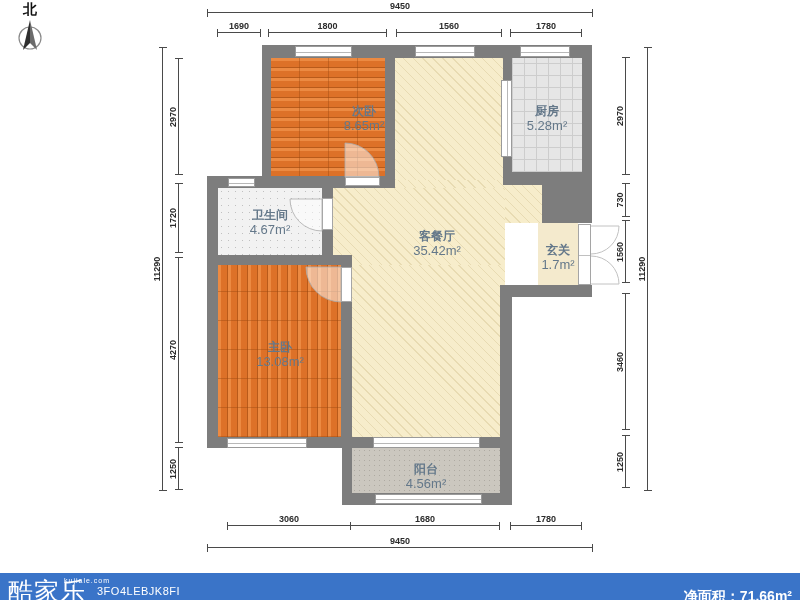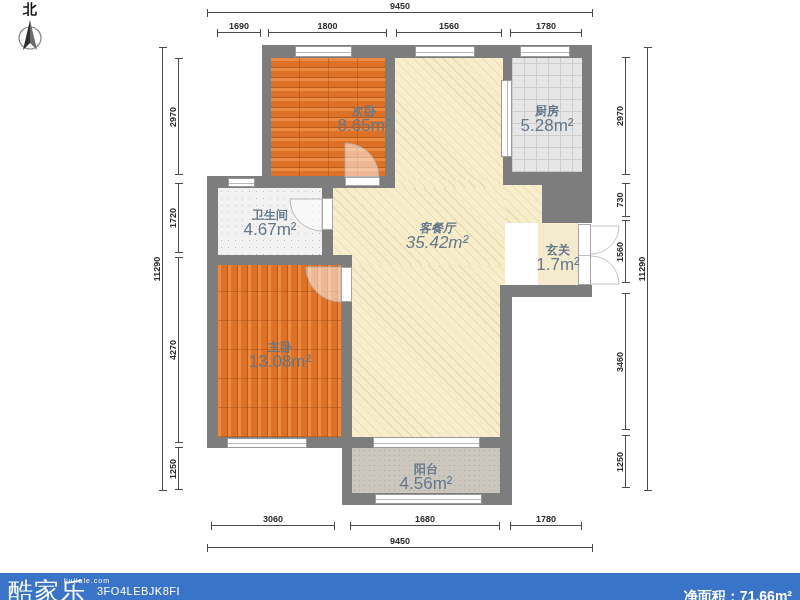"8.65m²" .rlabel .ra { font-size: 17px -> 13px }
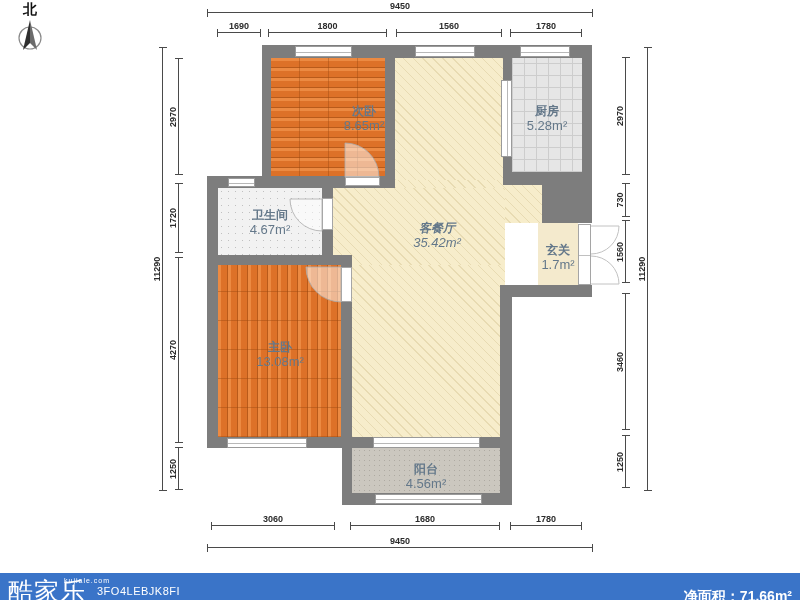"客餐厅" div.rlabel { font-style: italic -> none; top: 221px -> 229px }
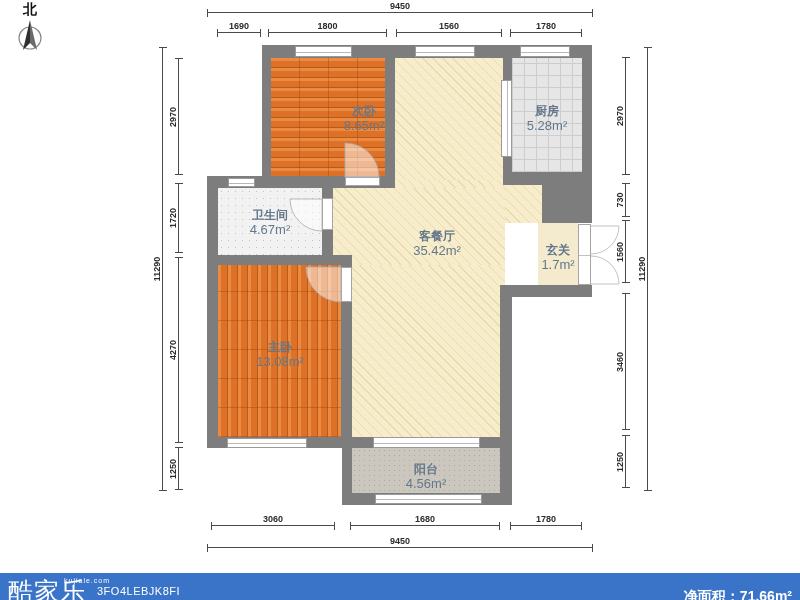"3060" div.dimh { left: 211px -> 227px }
